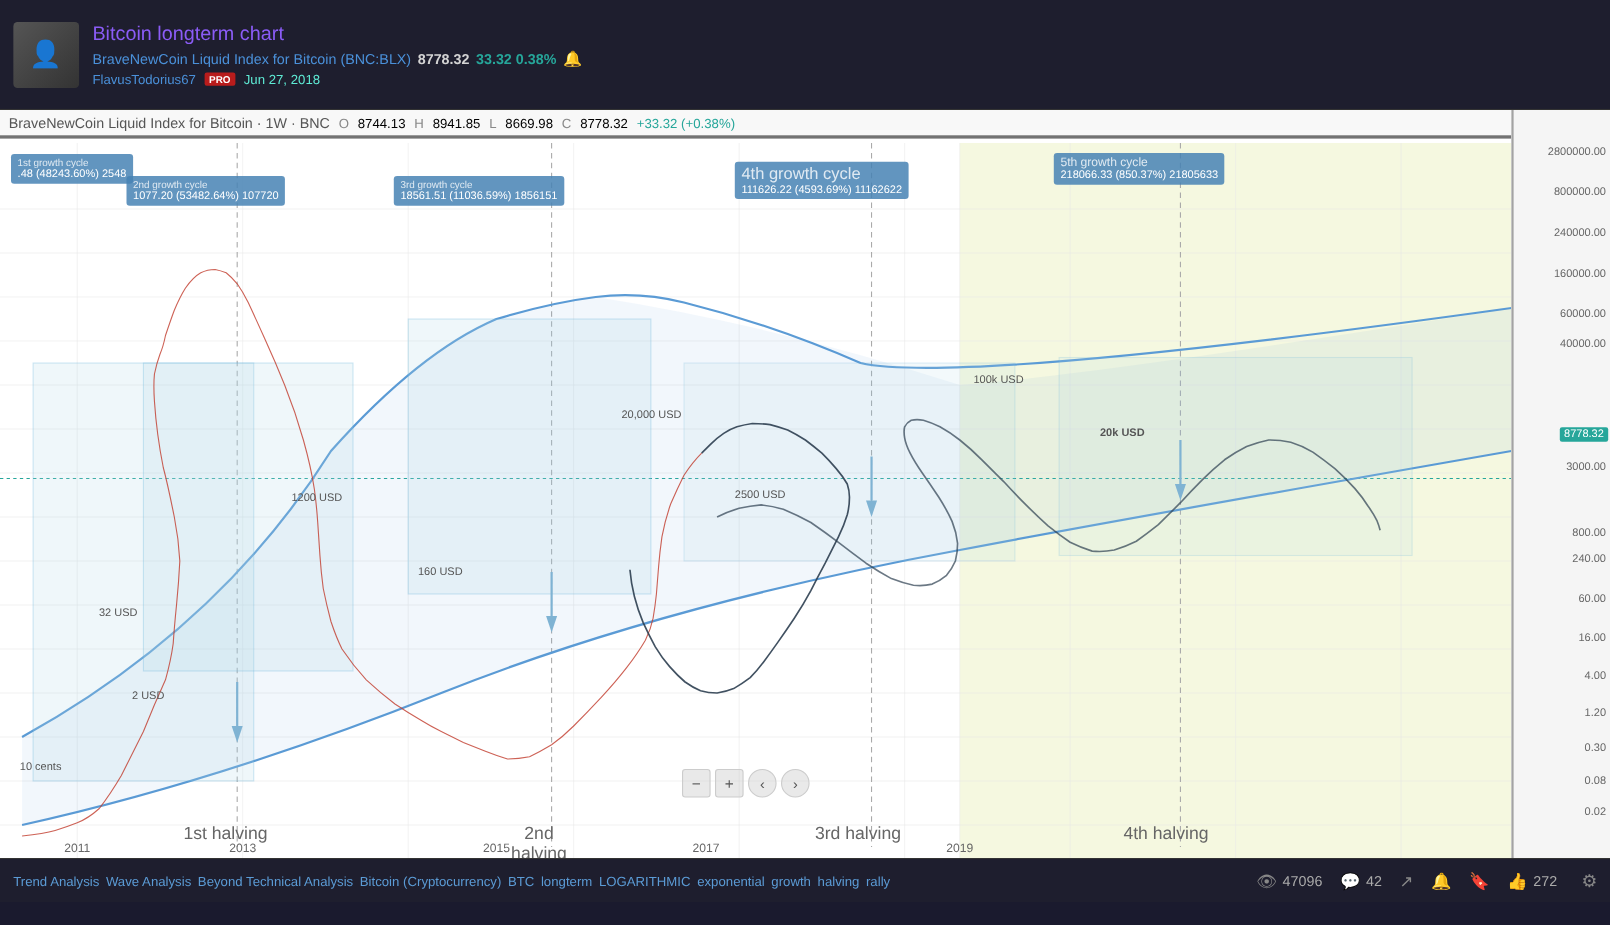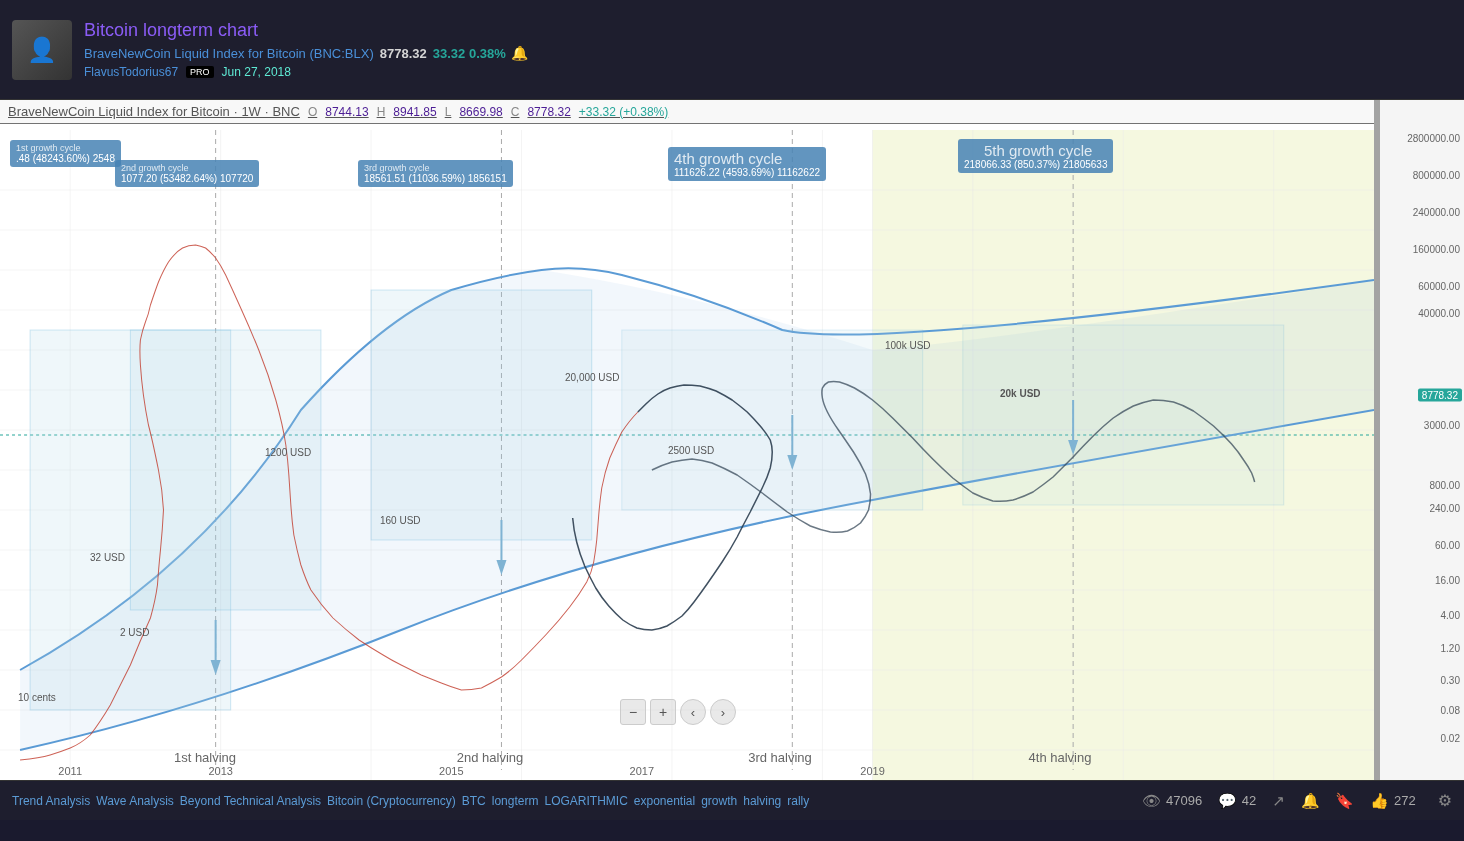"PRO" .pro-badge { background: #000000 -> #b91c1c; font-weight: 400 -> 700 }
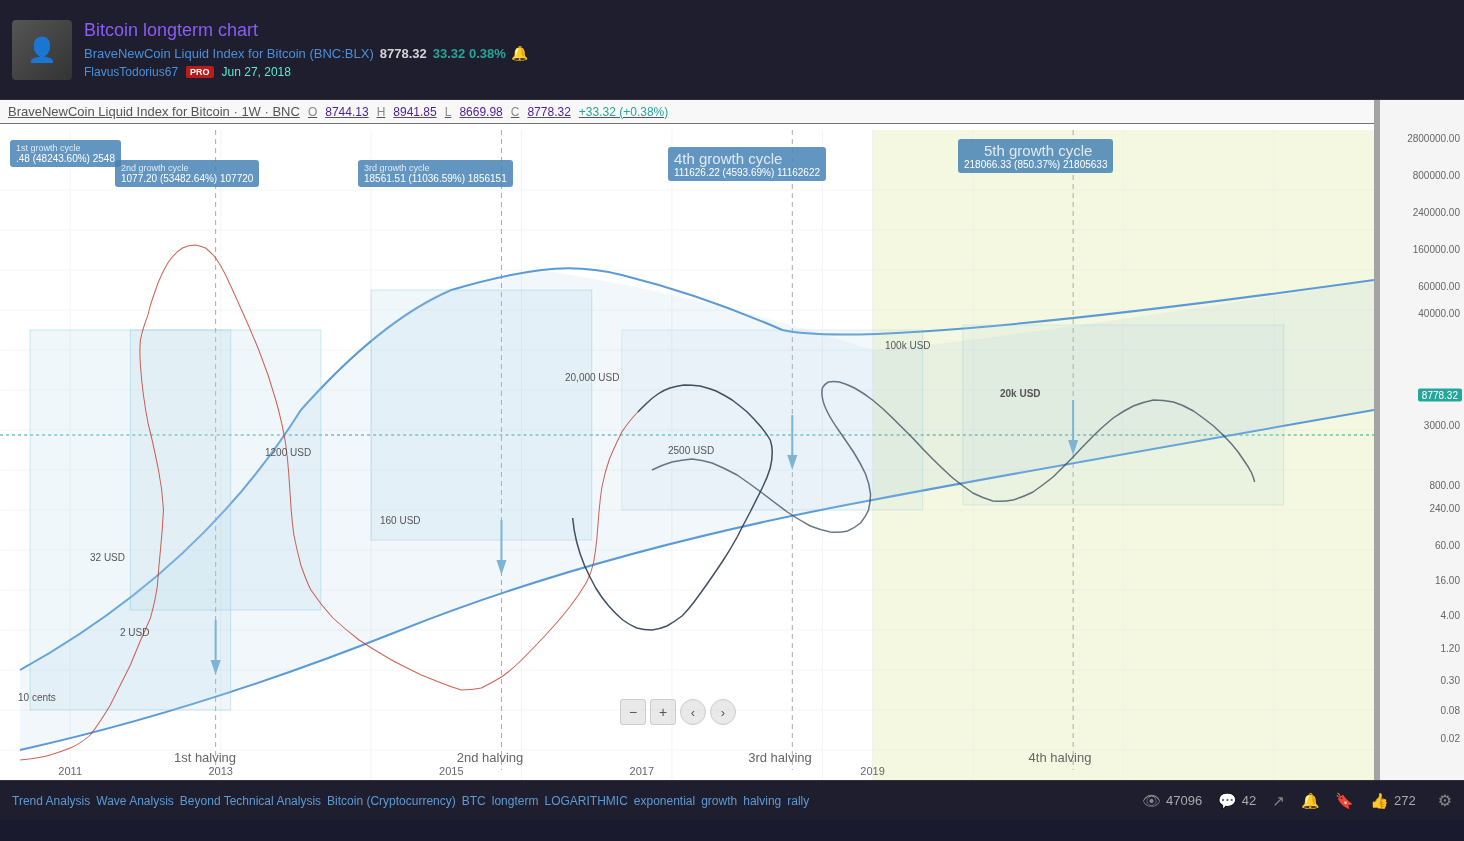"BraveNewCoin Liquid Index for Bitcoin ·" #chart-header-bar { border-bottom: 1px solid #737373 -> 3px solid #737373; text-decoration: underline -> none }
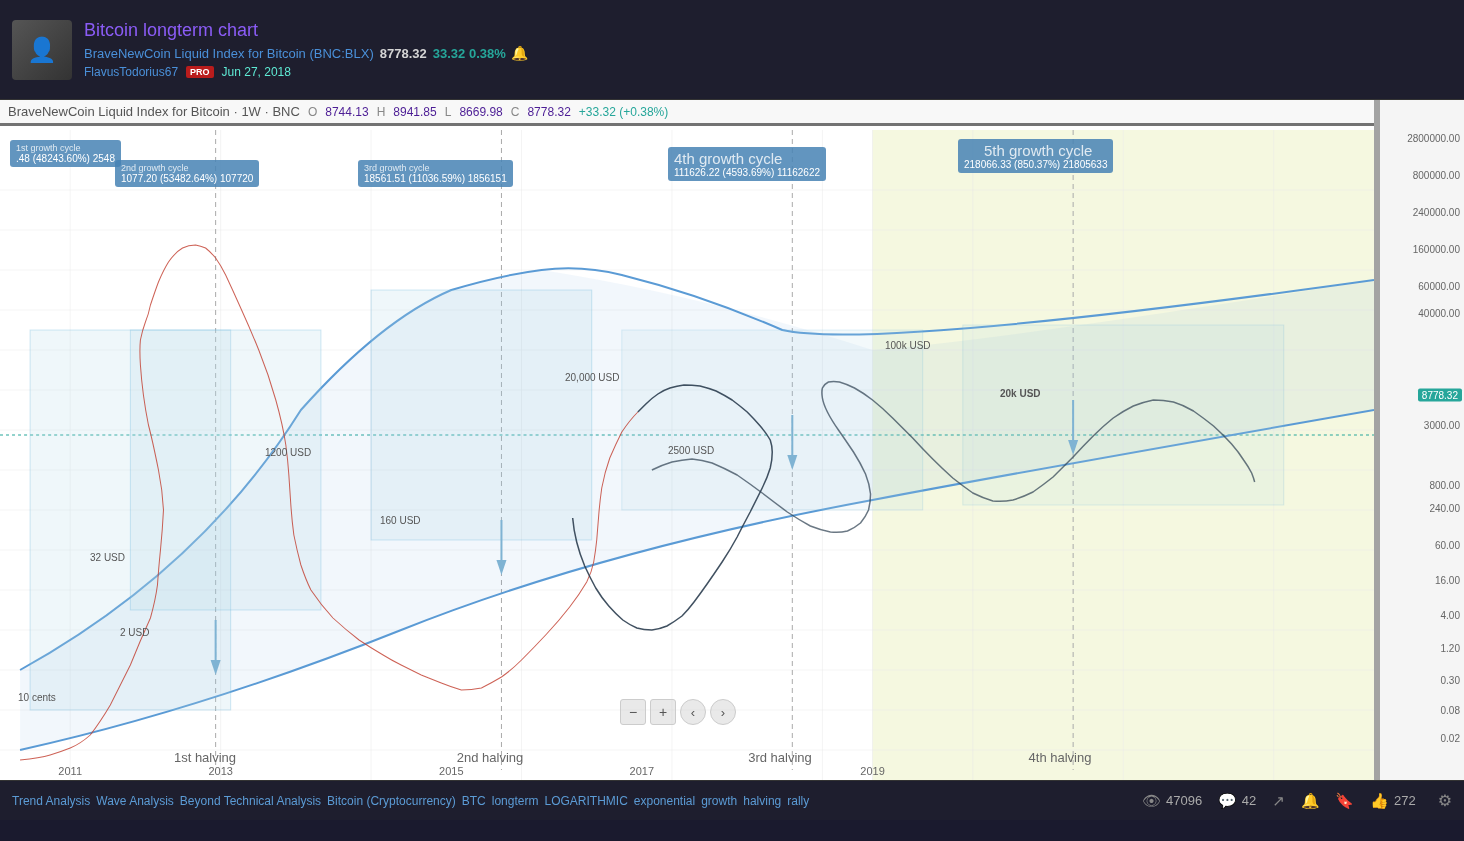"8744.13" .ohlc-val { color: #4c1d95 -> #000000 }
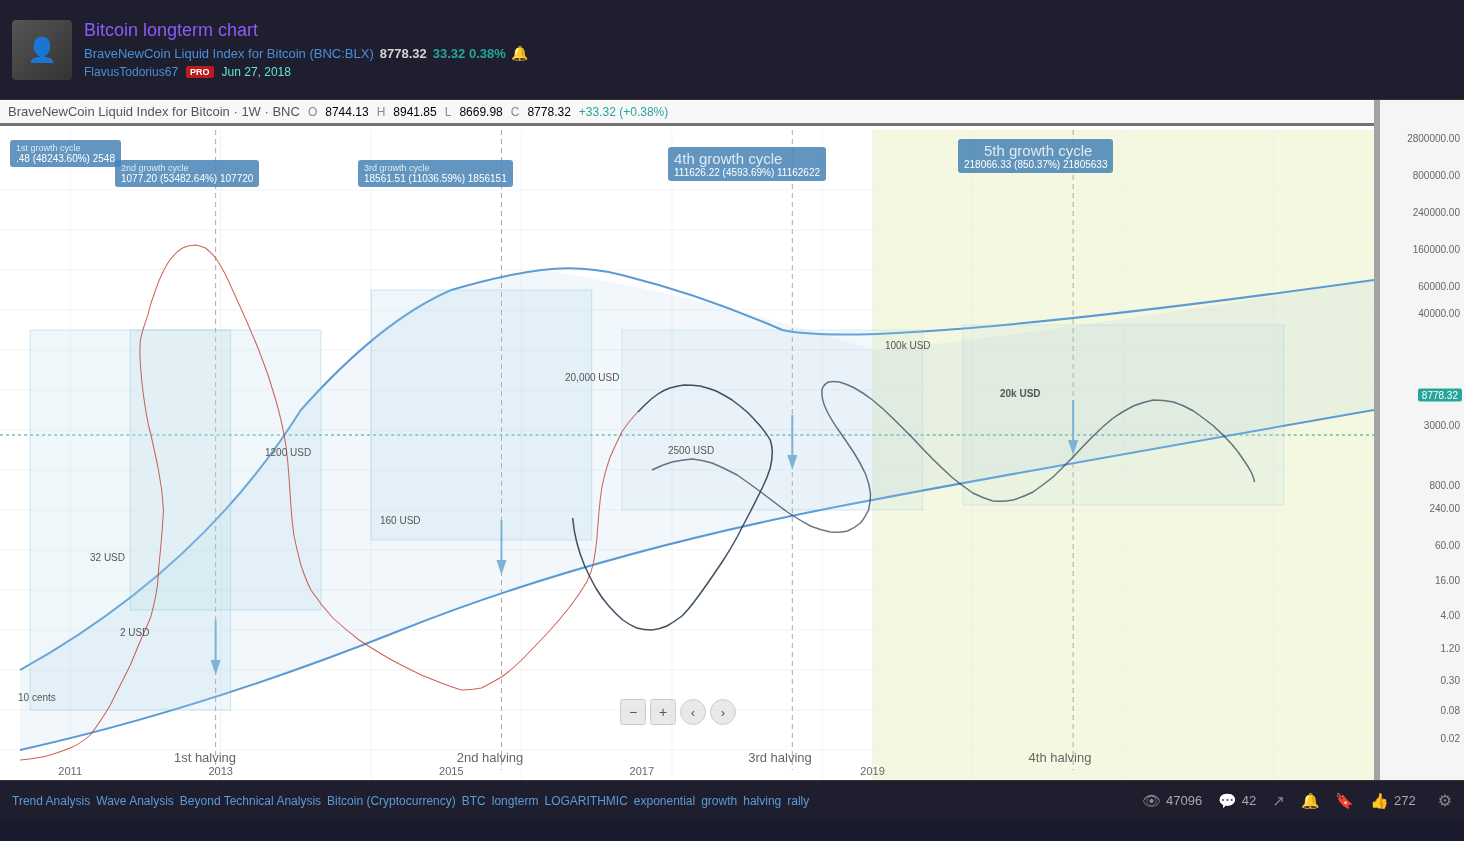"2800000.00" #y-axis { border-left: 6px solid #a3a3a3 -> 2px solid #a3a3a3 }
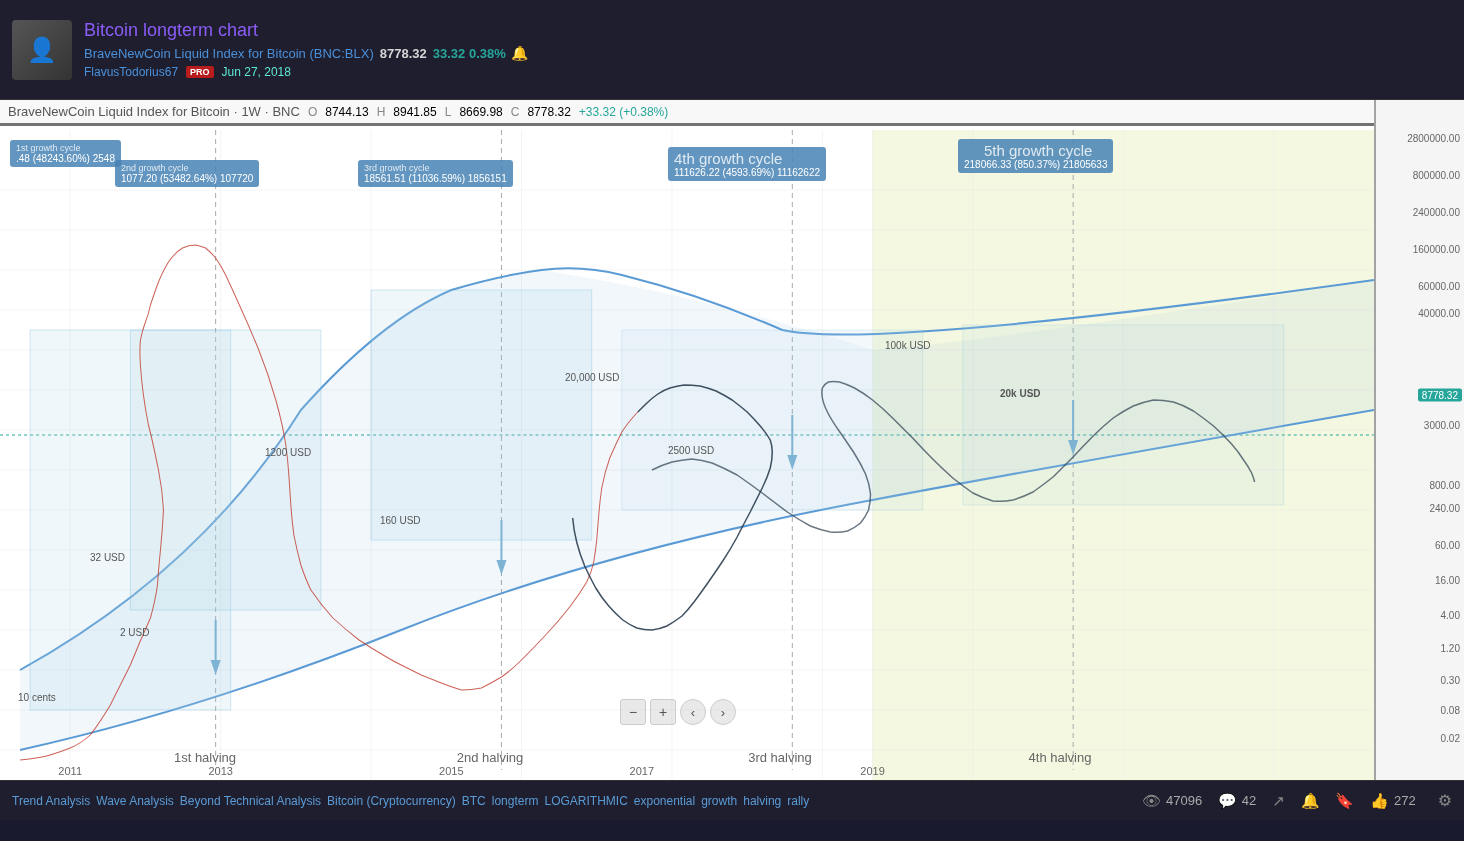"5th growth cycle" div { font-size: 15px -> 11px; margin-left: 20px -> none }
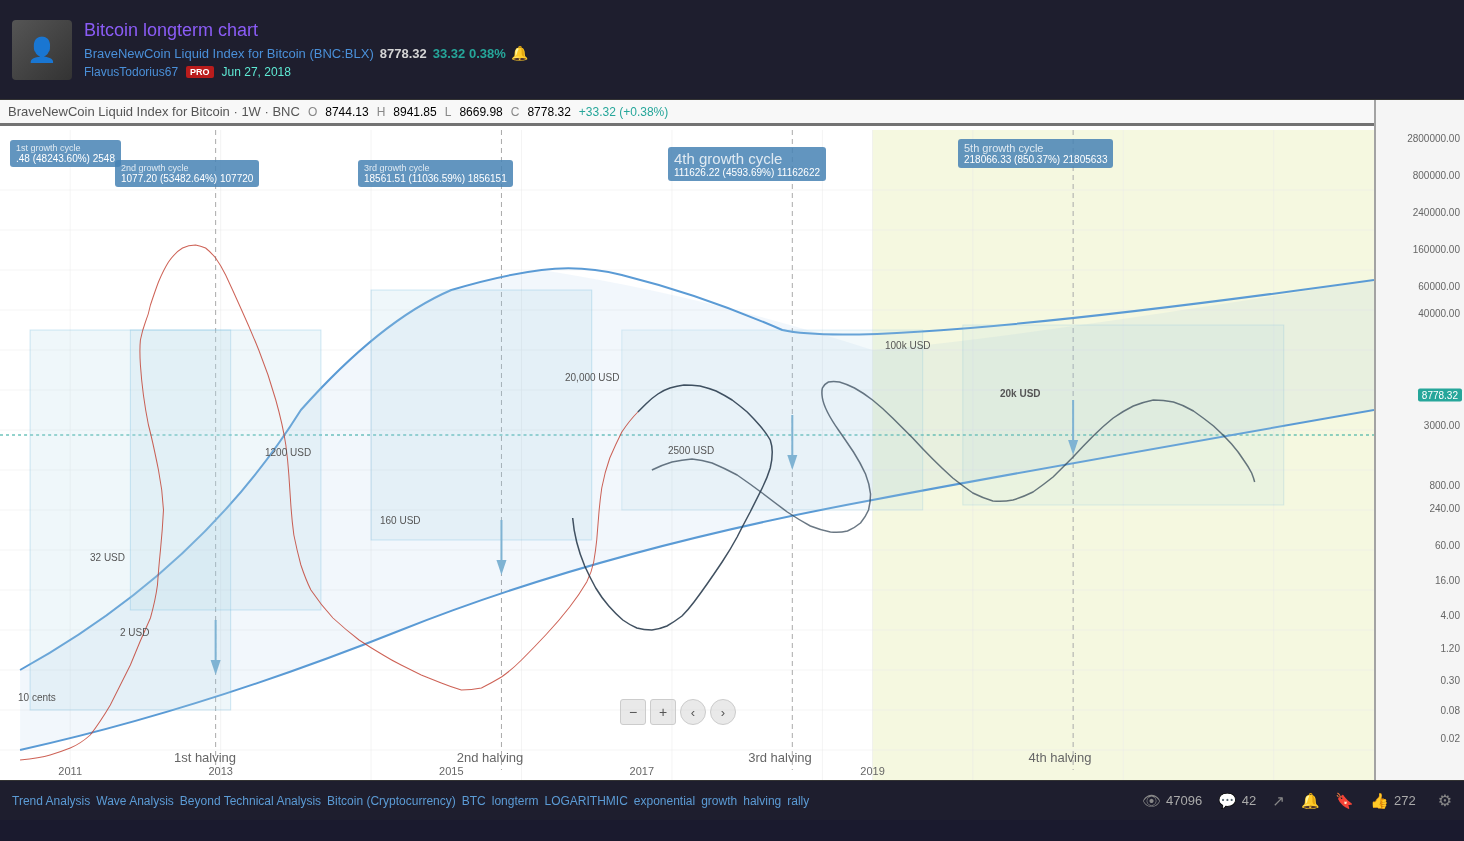"1st halving" .halving-label { font-size: 13px -> 16px }
